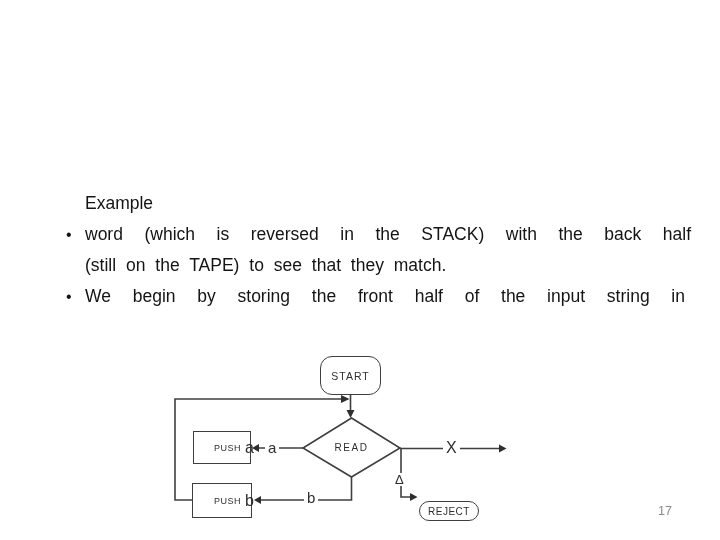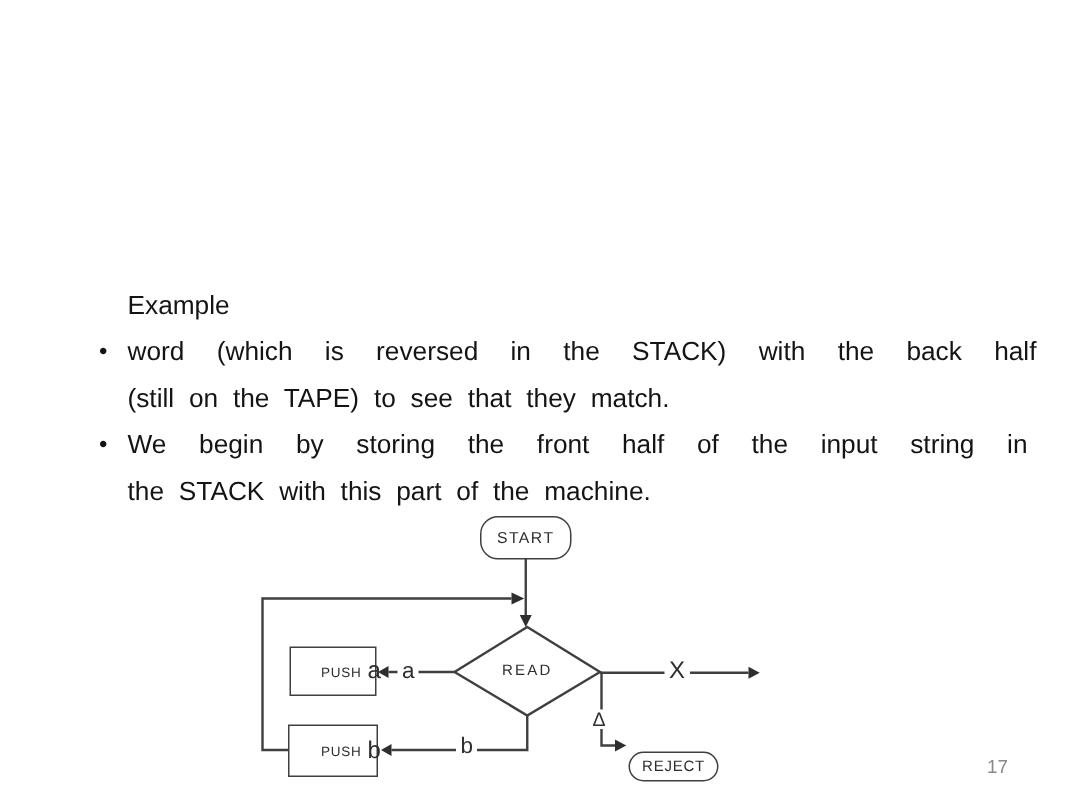"the STACK with this part" div.tline { html: <div>the STACK with this part of the machine.</div> -> none }
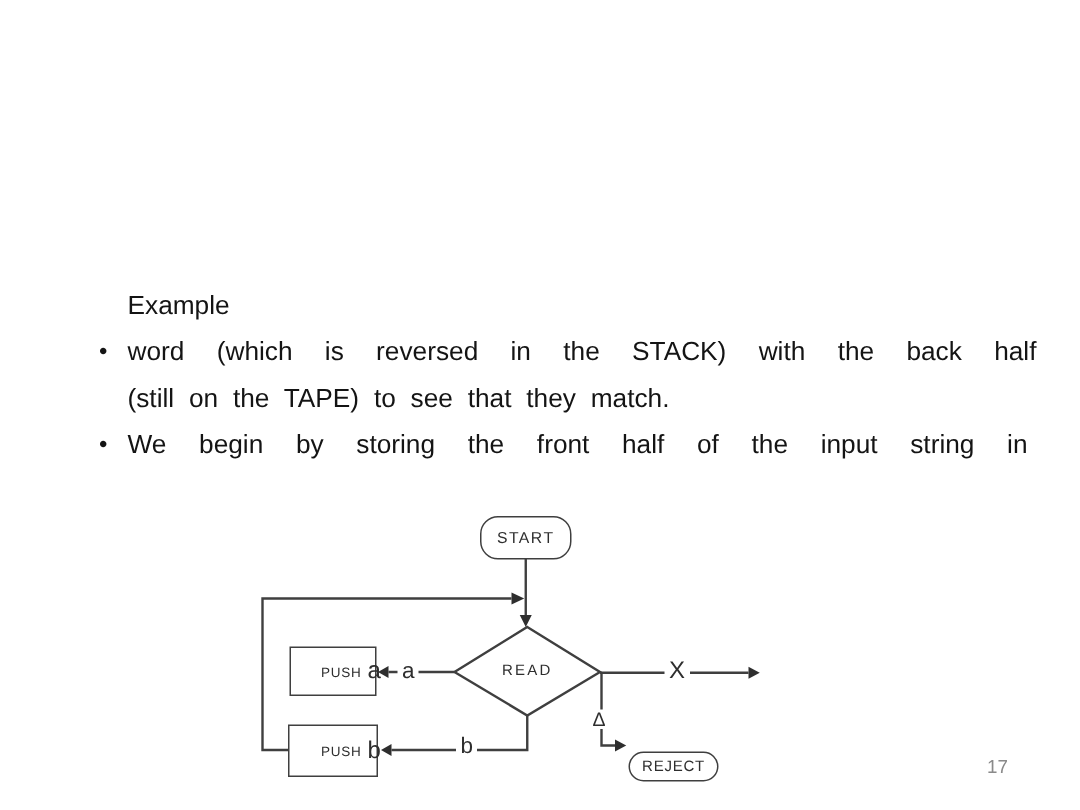"START" .n-start { height: 29px -> 39px; top: 4px -> 16px }
